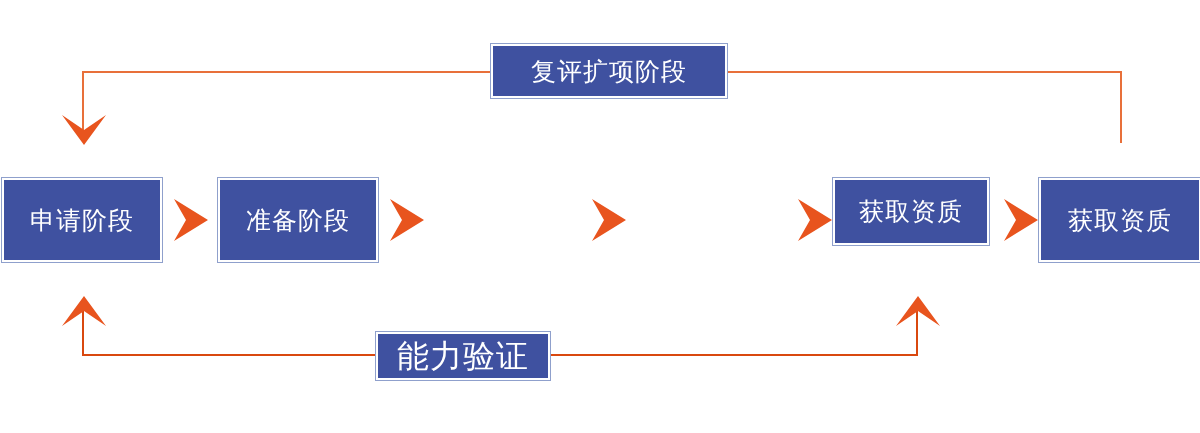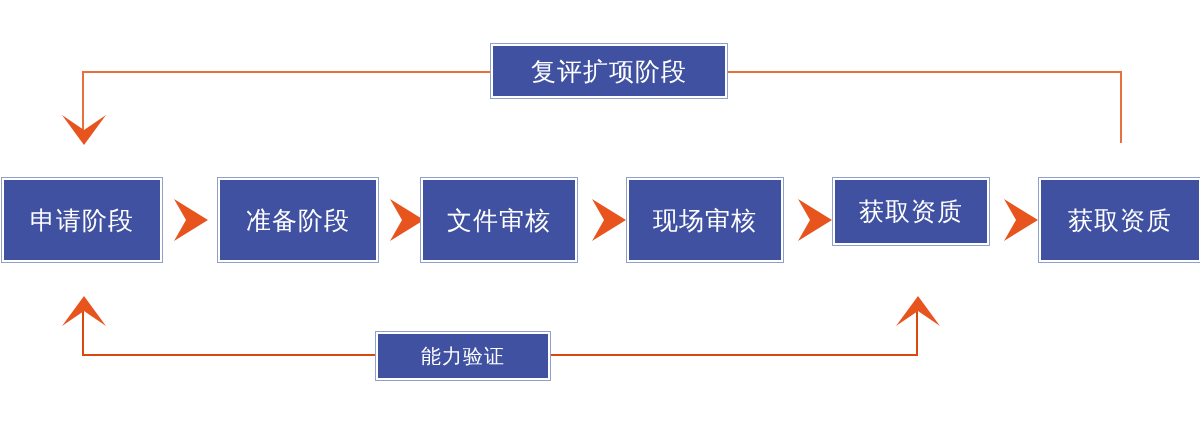"文件审核" div.pbox { html: <div> <div> <span>文件审核</span> </div> </div> -> none }
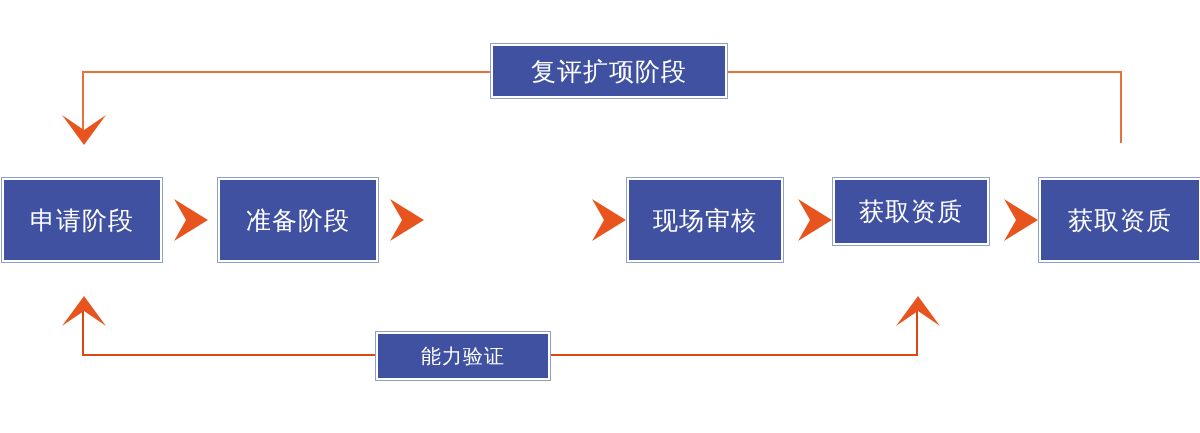"现场审核" div.pbox { html: <div> <div> <span>现场审核</span> </div> </div> -> none }
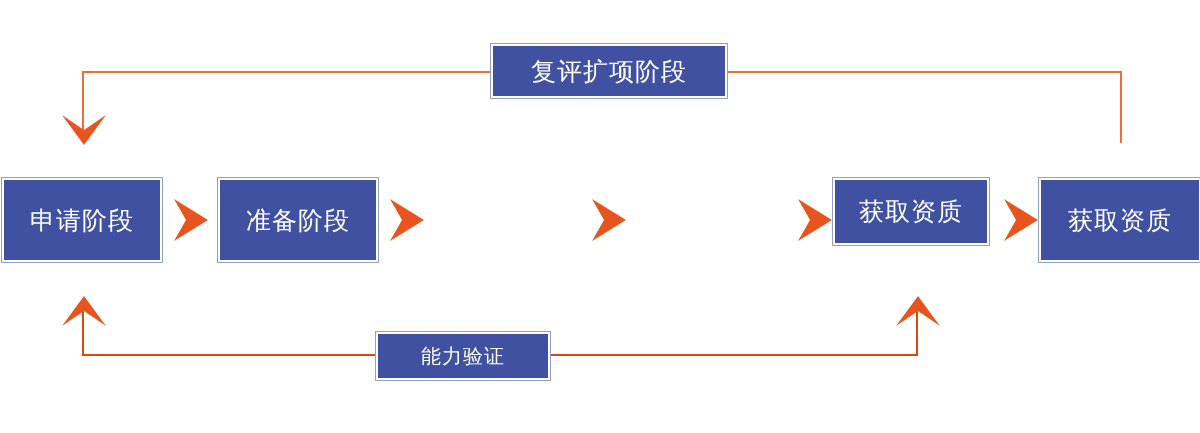"能力验证" .pbox.small .label { font-size: 20px -> 32px }
